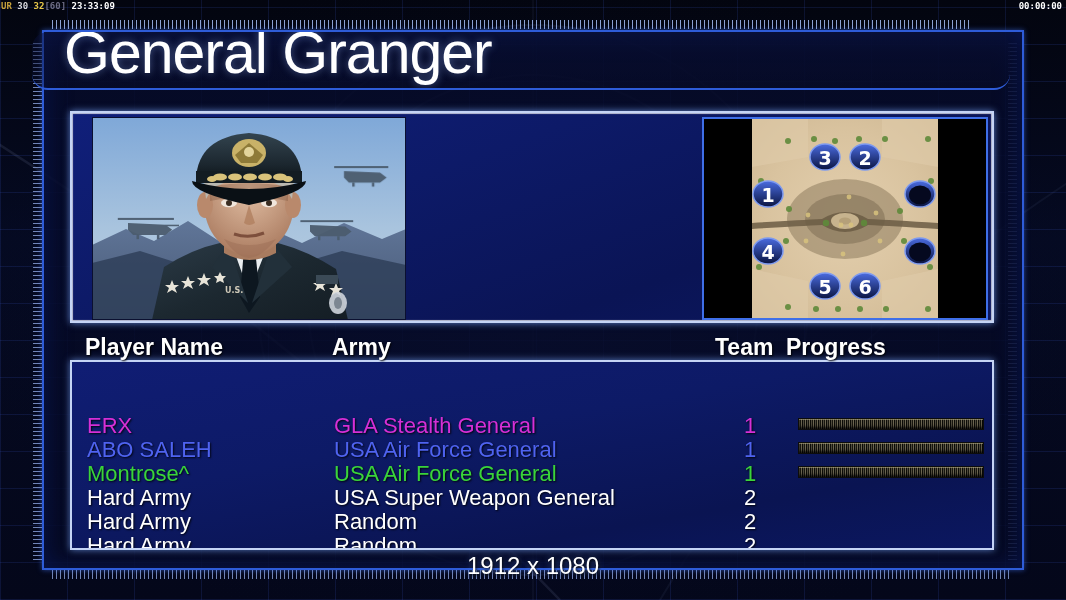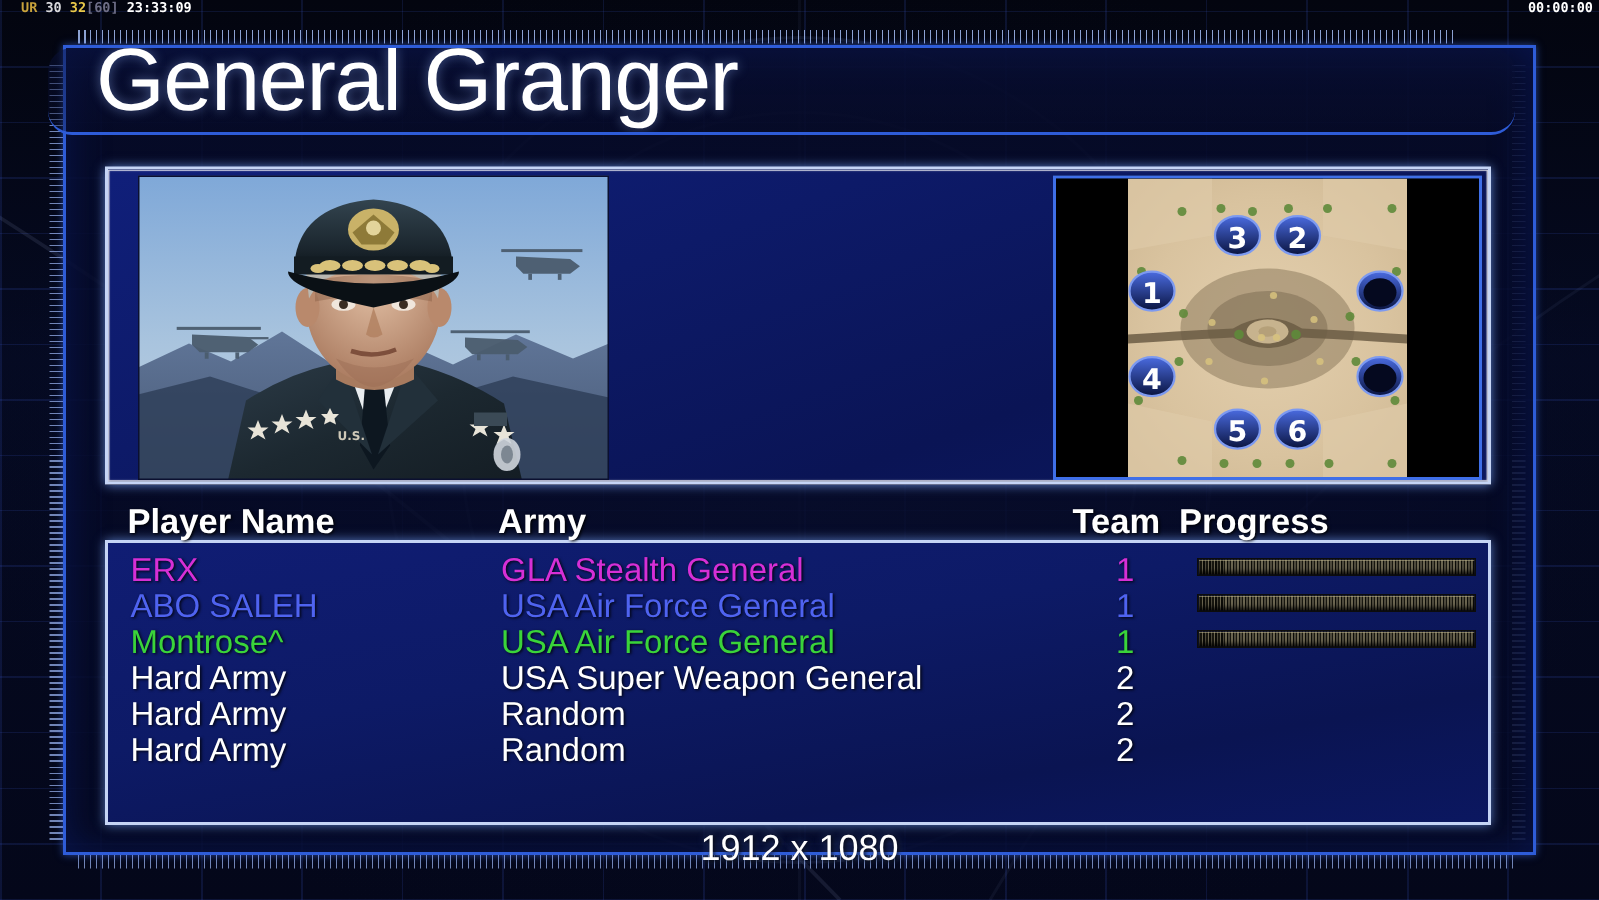"UR 30 32[60] 23:33:09" #osd .l { left: 14px -> 1px }
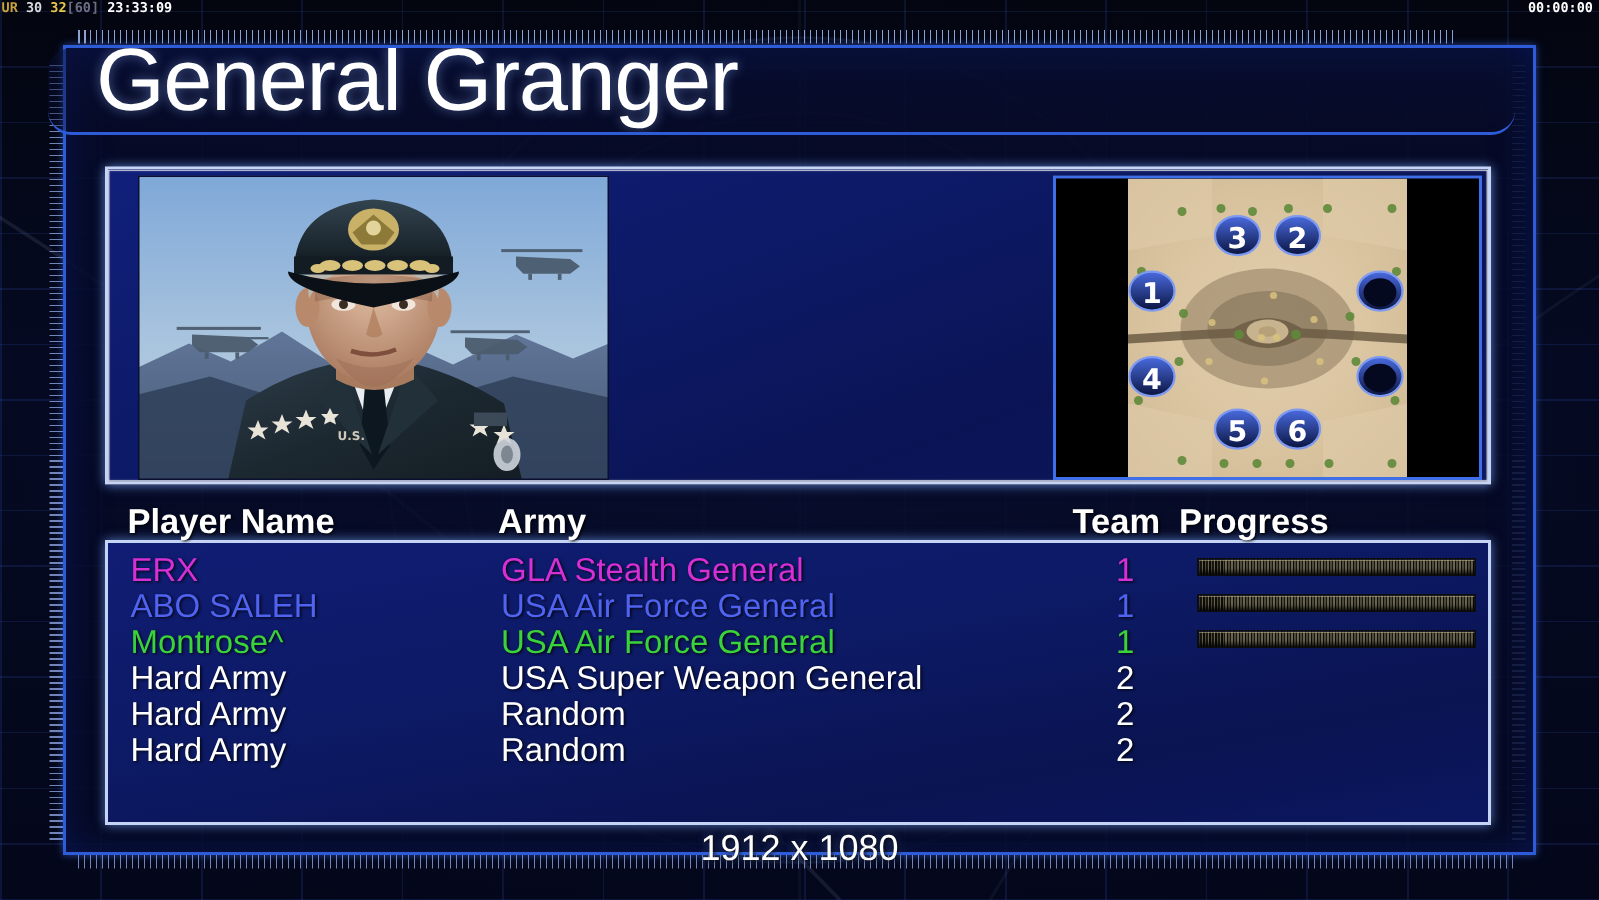"ERX" .row { margin-top: none -> 46px }
